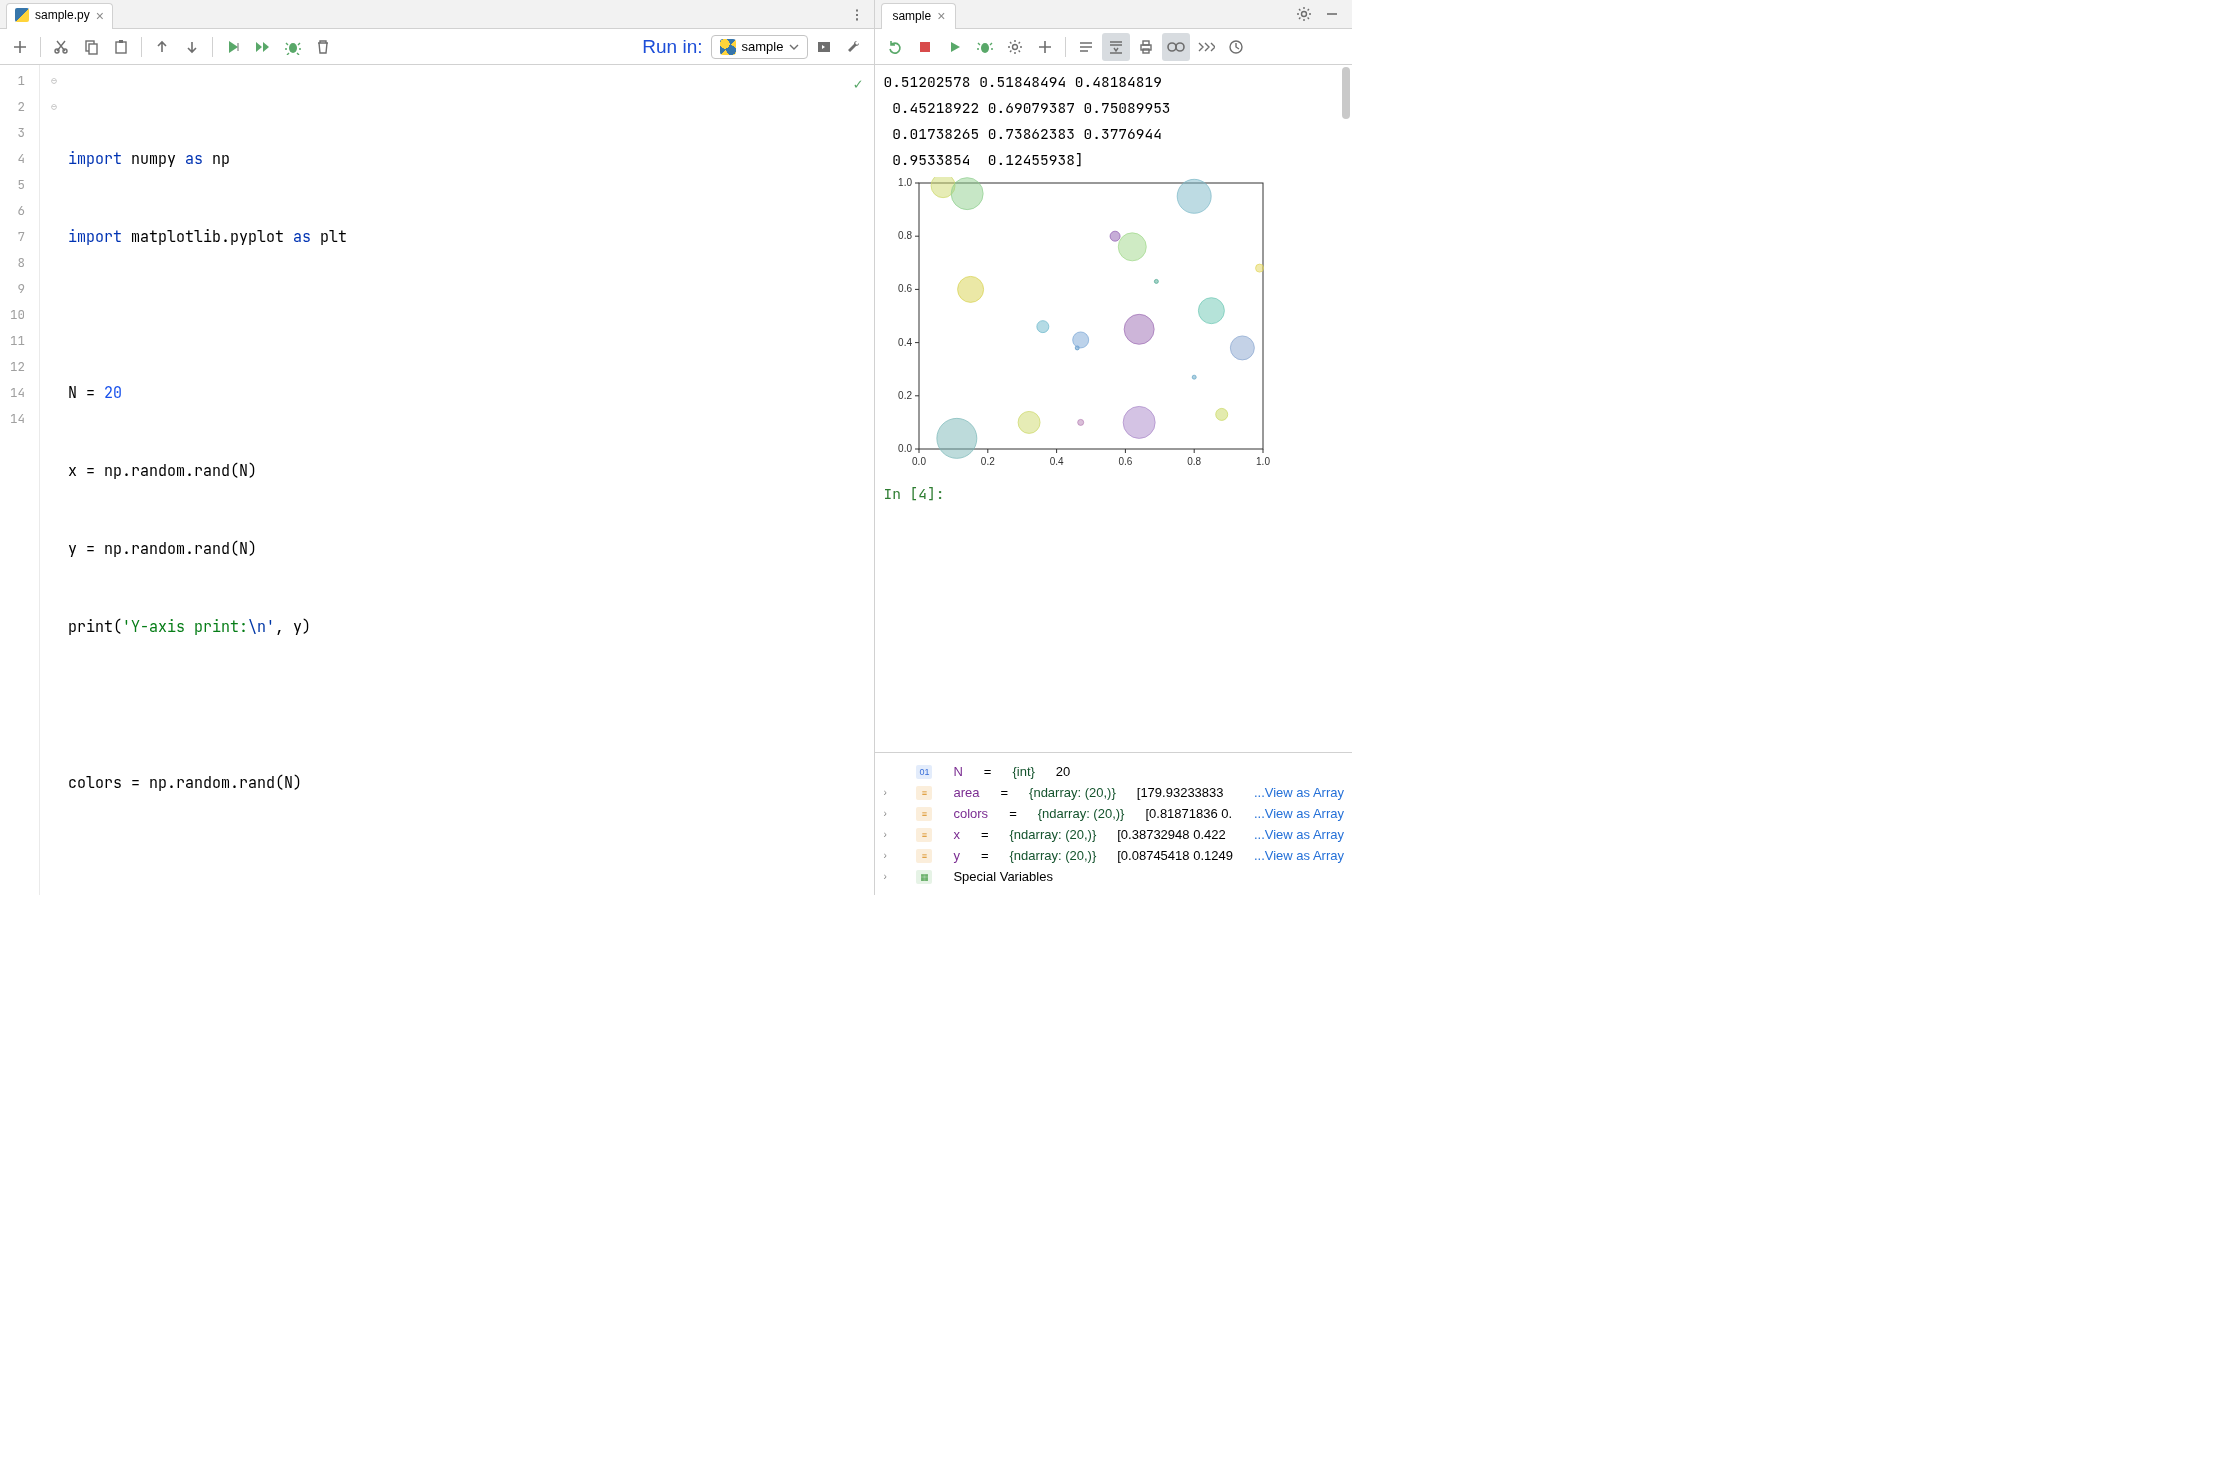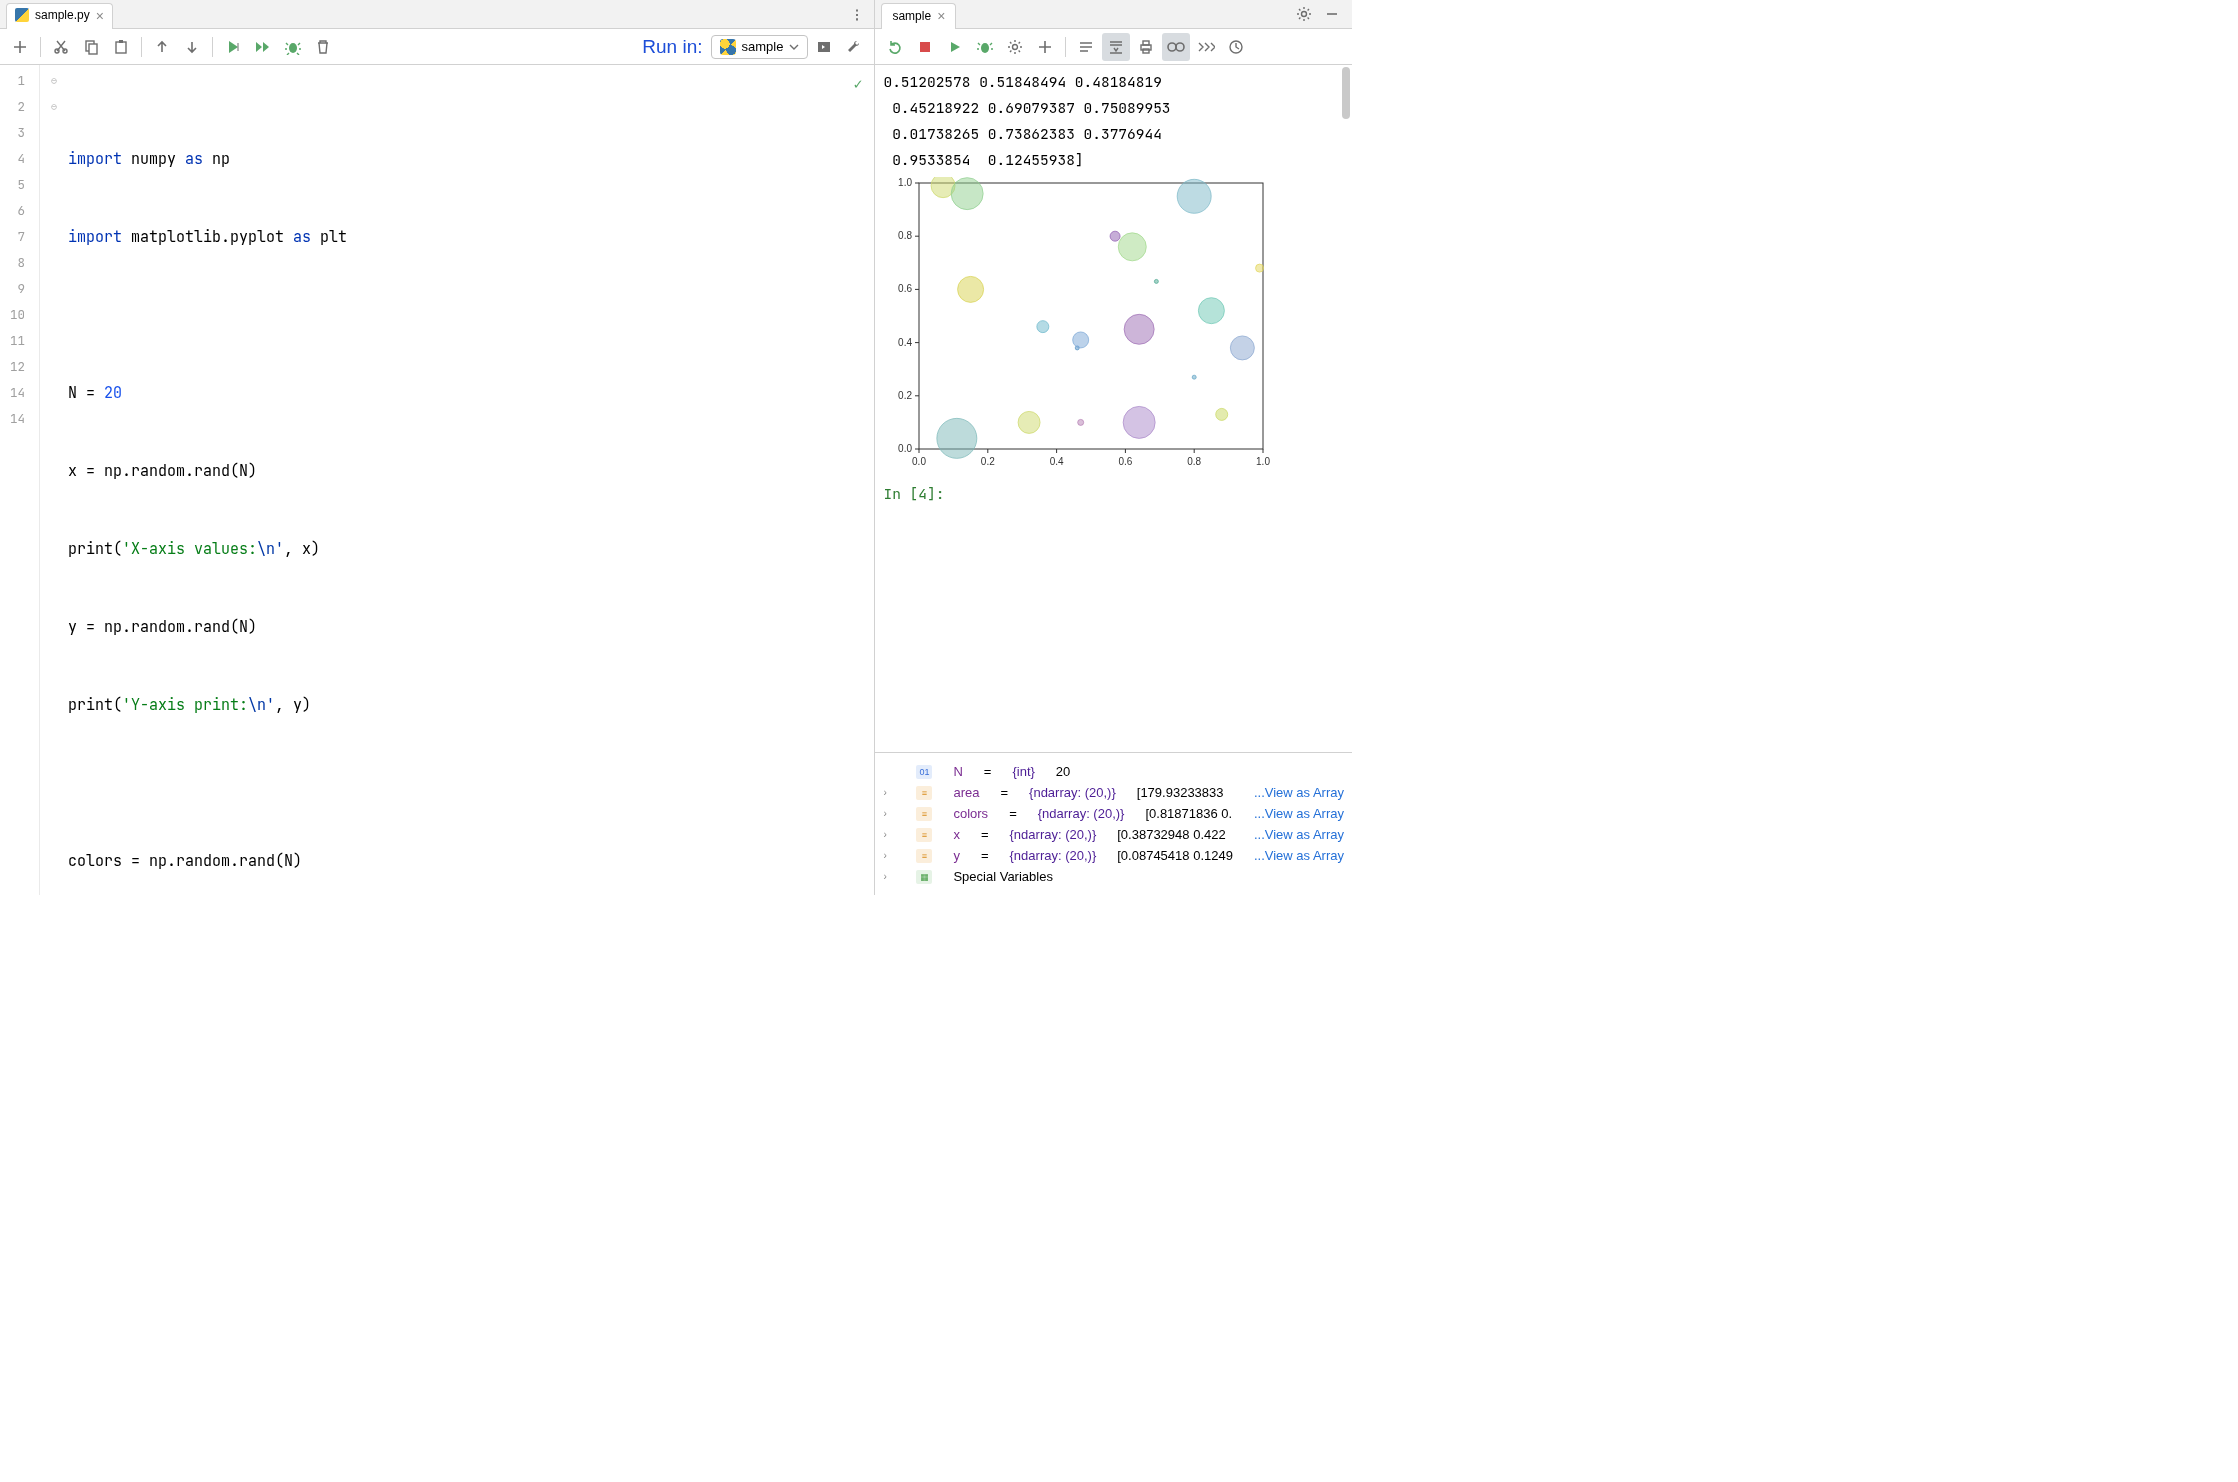"print('X-axis values:\n', x)" div.line { html: <div><span>print(</span><span>'X-axis values:</span><span>\n'</span><span>, x)</span></div> -> none }
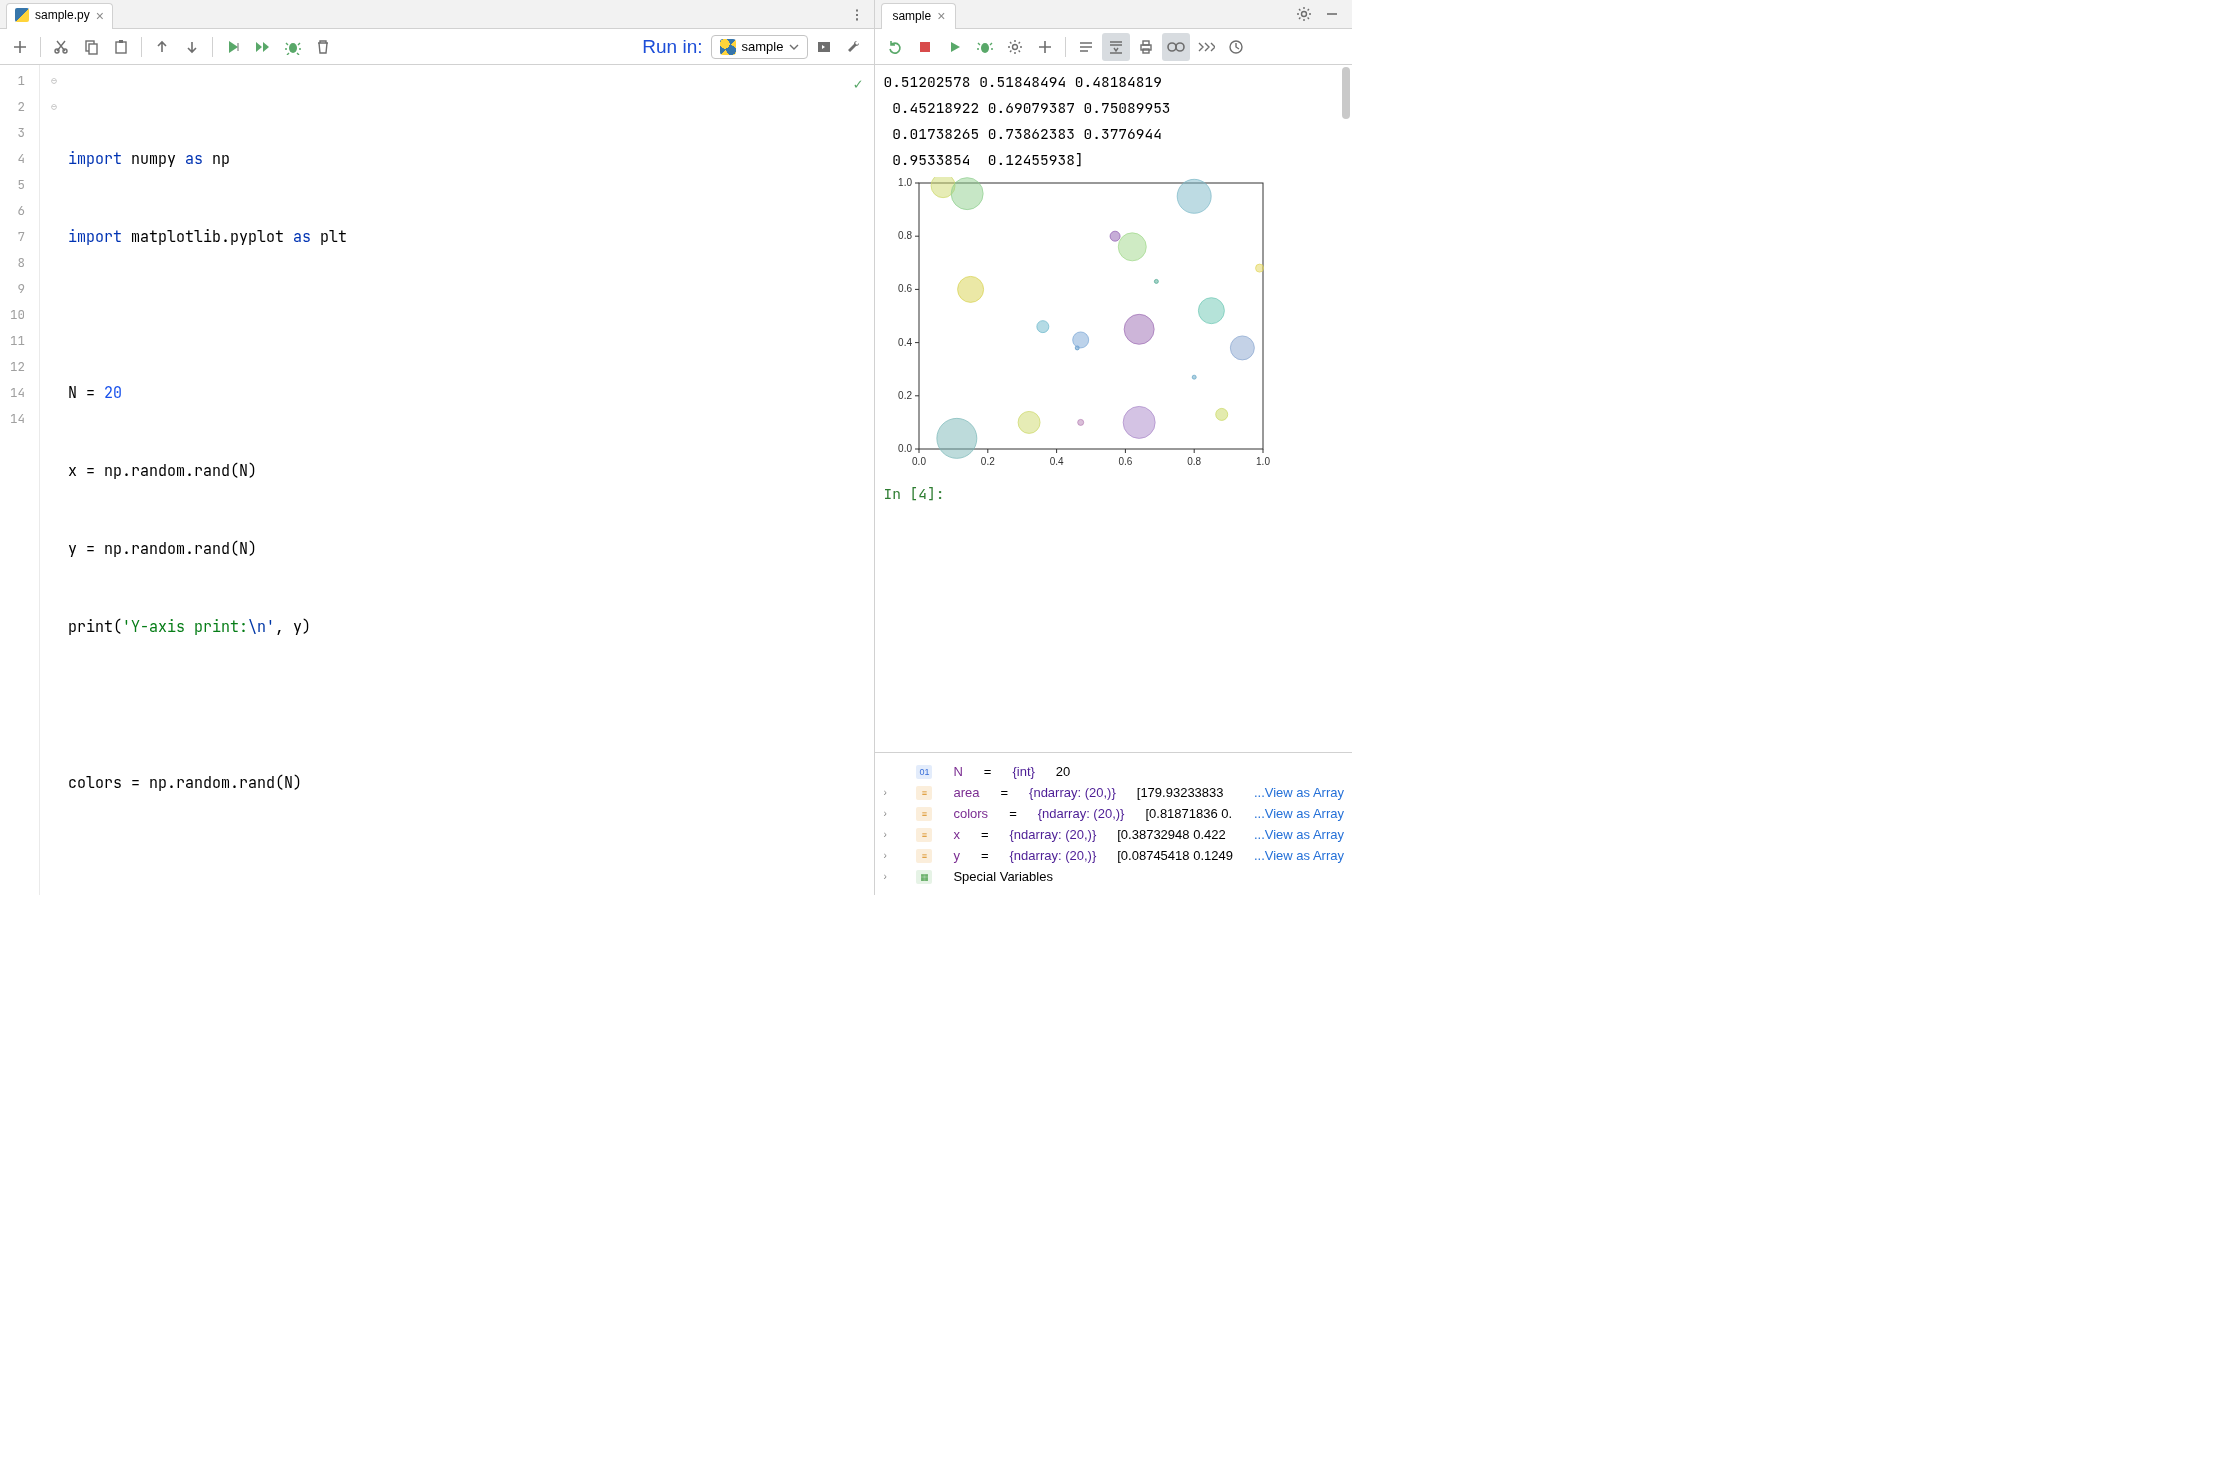"{int}" .var-type { color: #4c1d95 -> #14532d }
